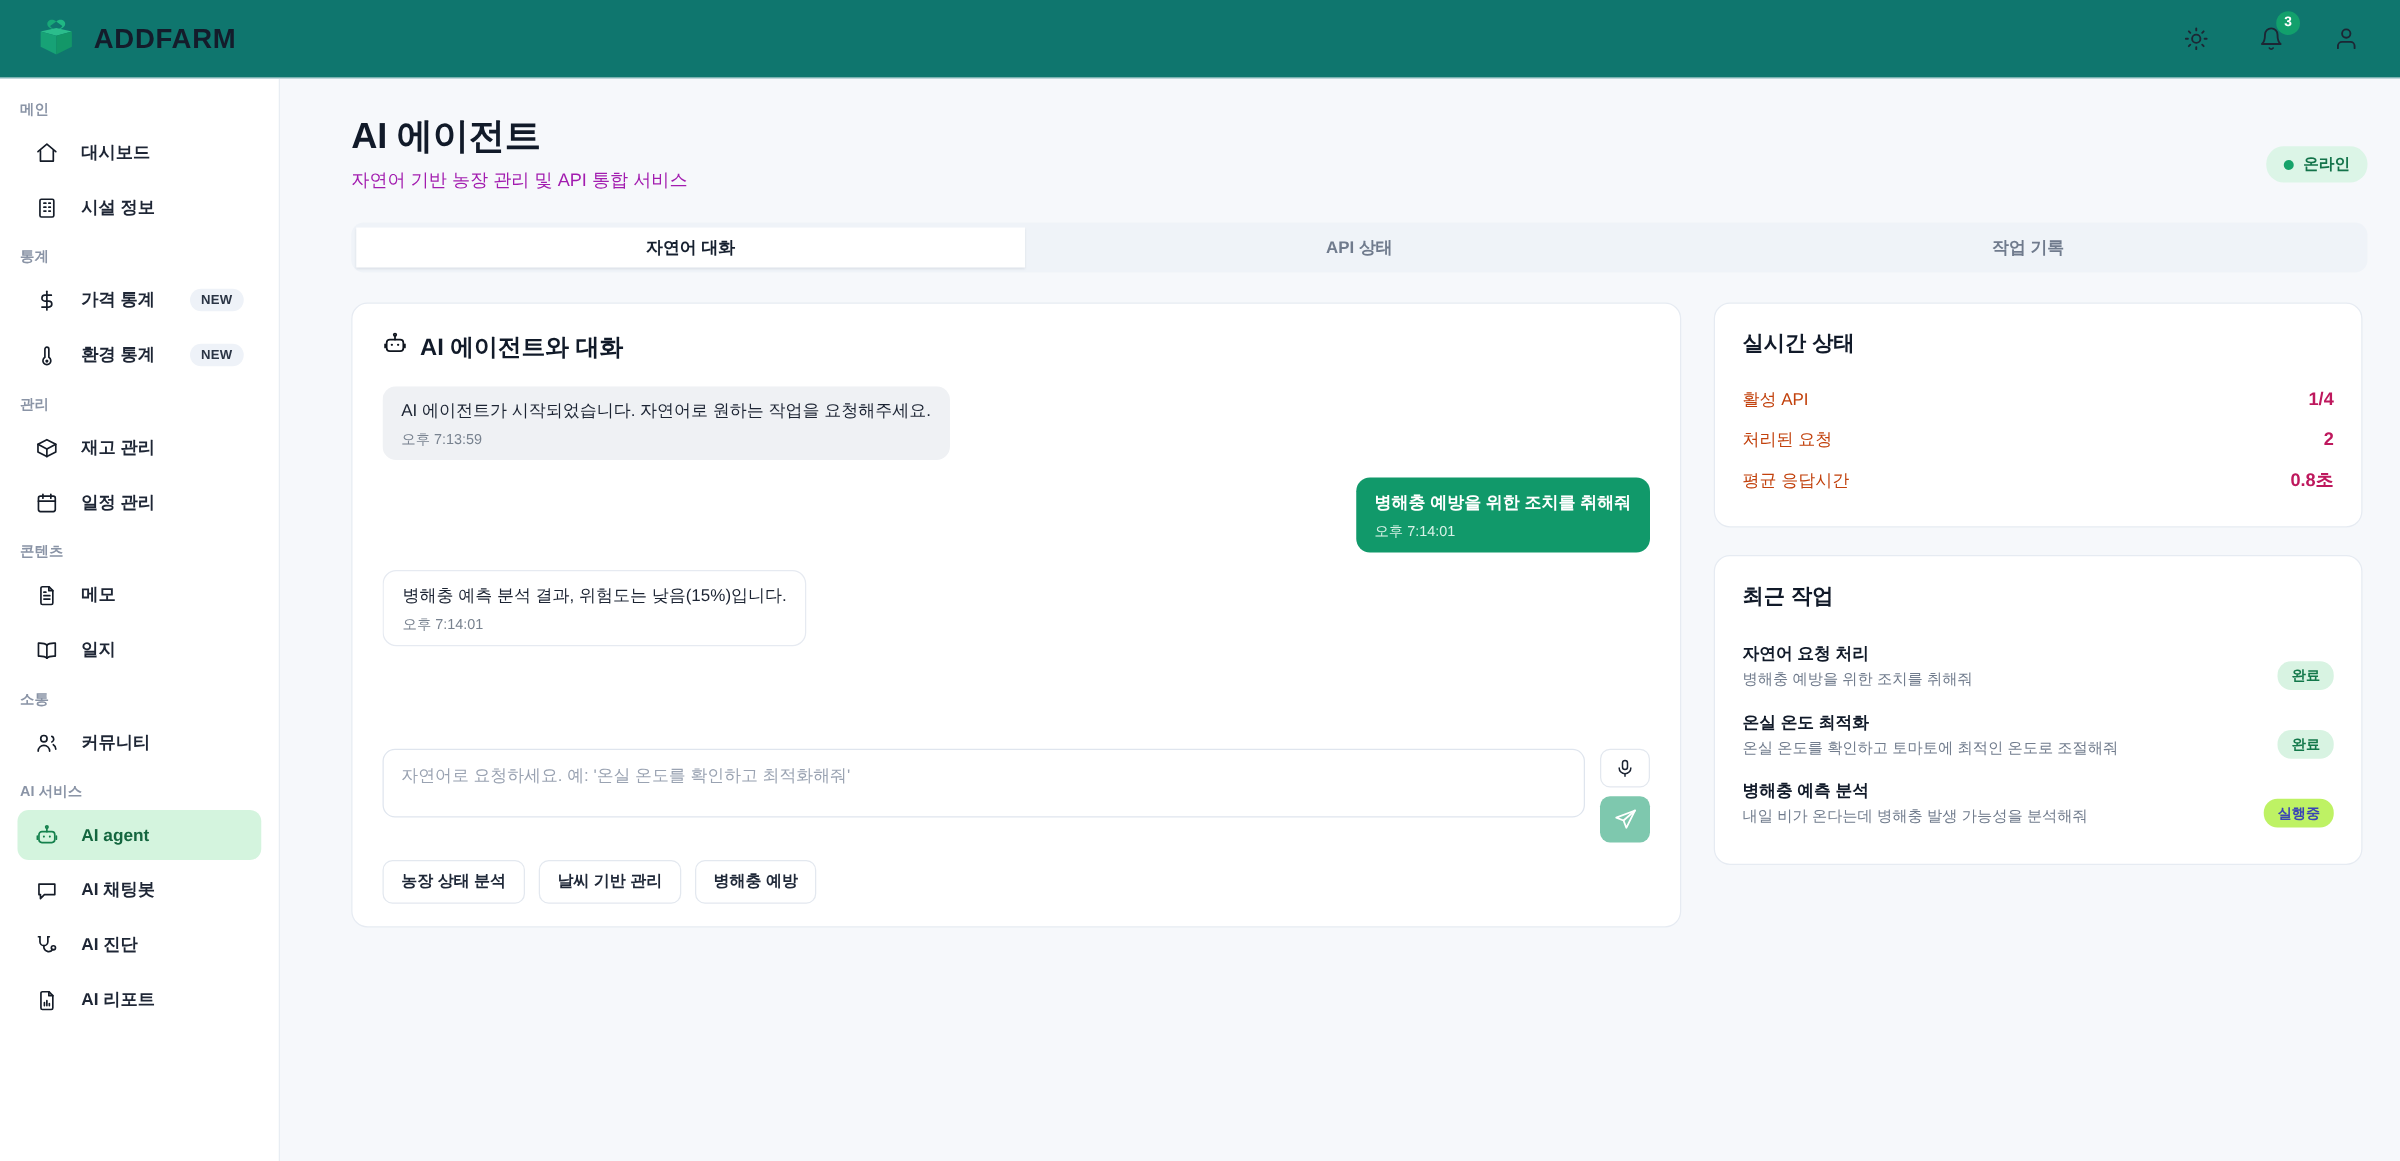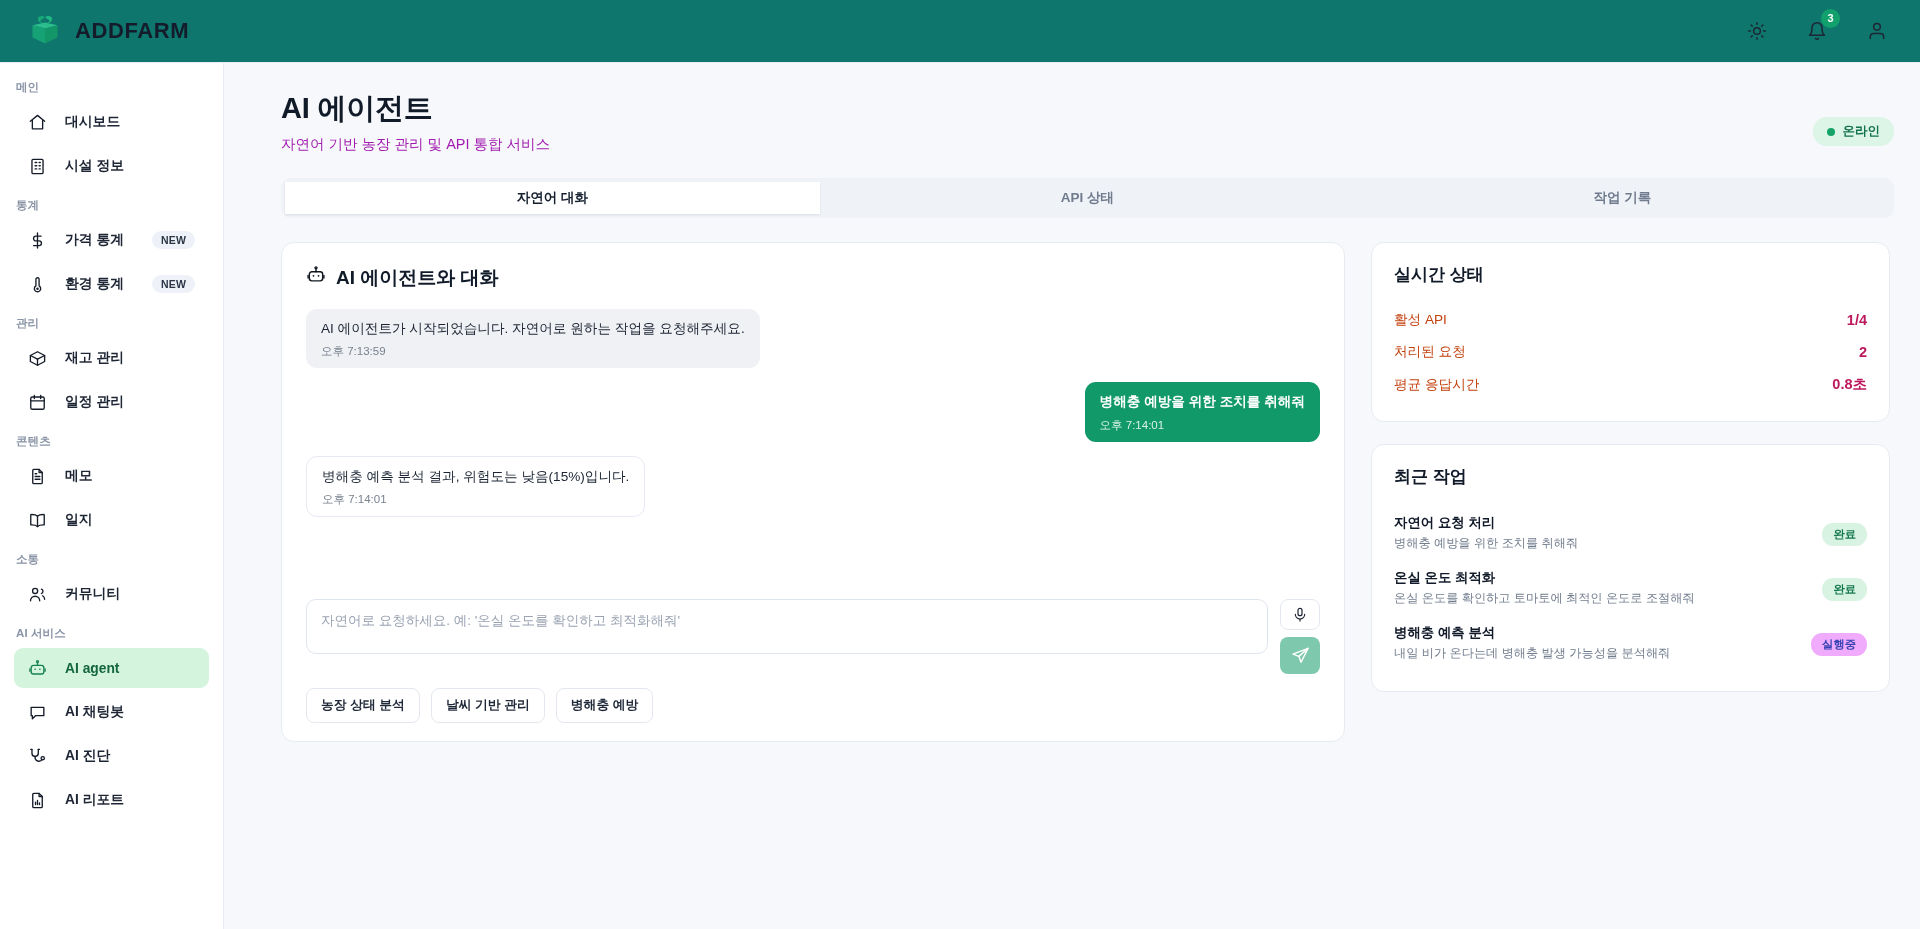"자연어 요청 처리" .task-row { align-items: center -> flex-end }
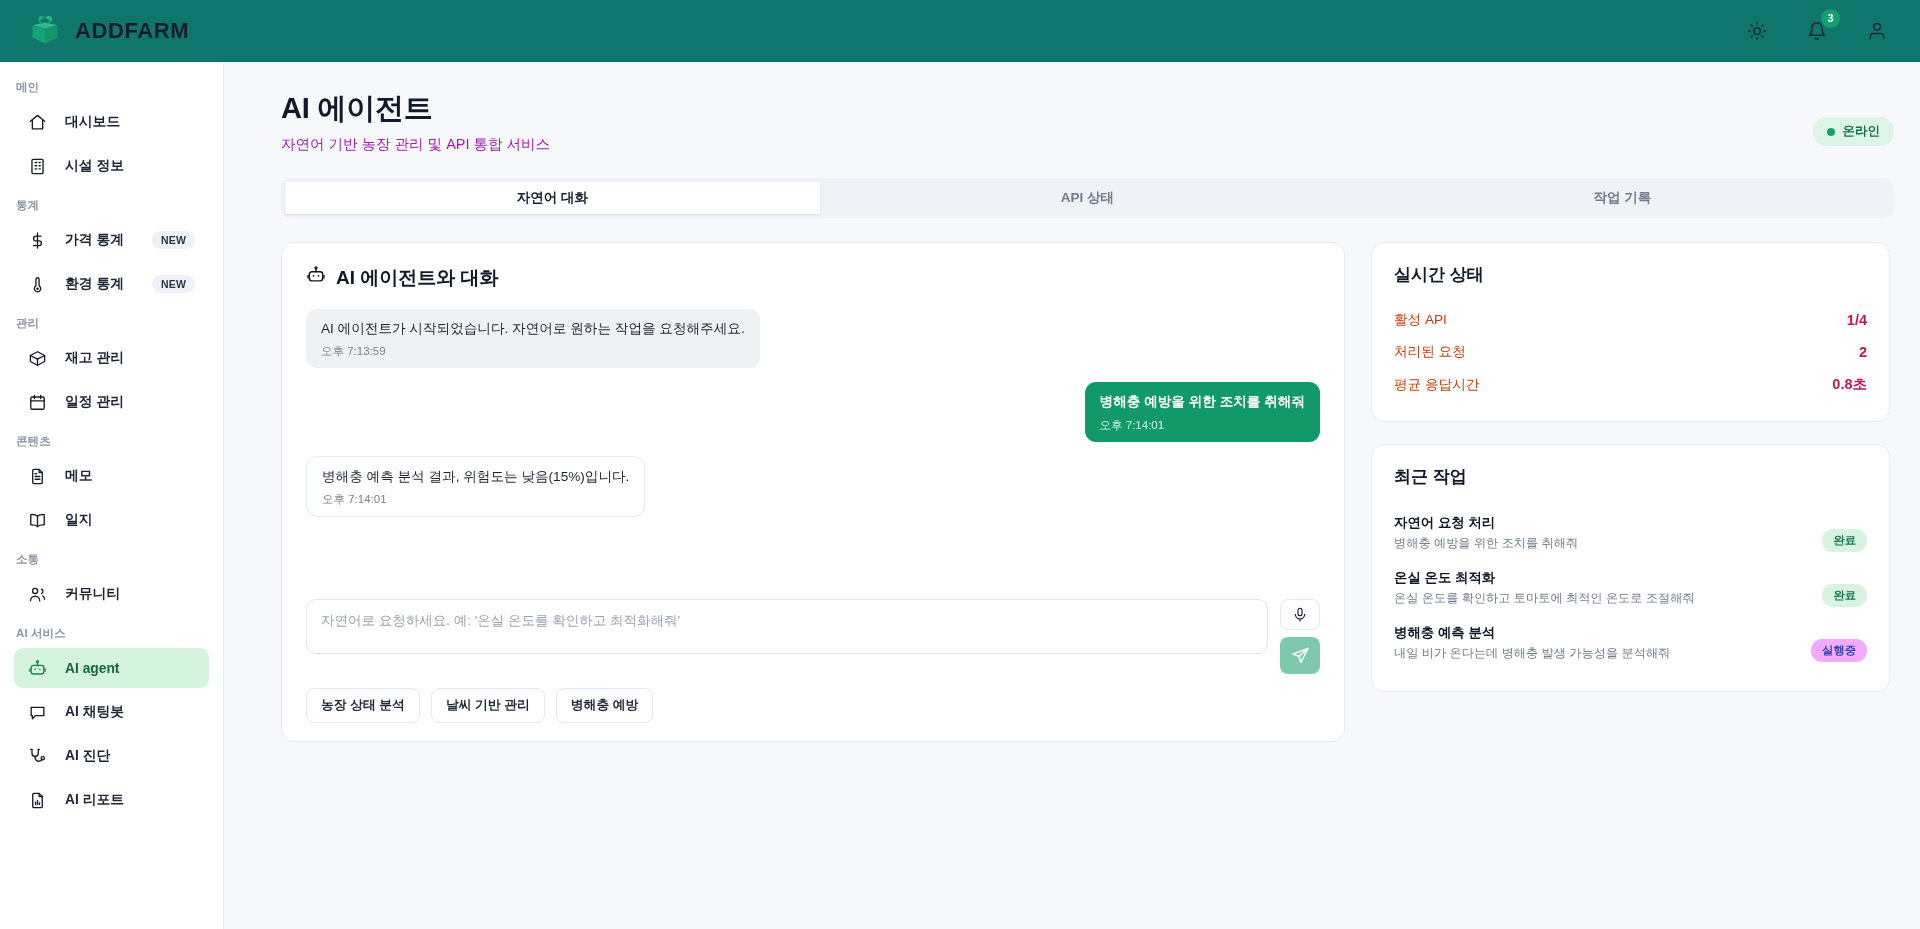"실행중" .status-badge.running { background: #f0abfc -> #bef264 }
